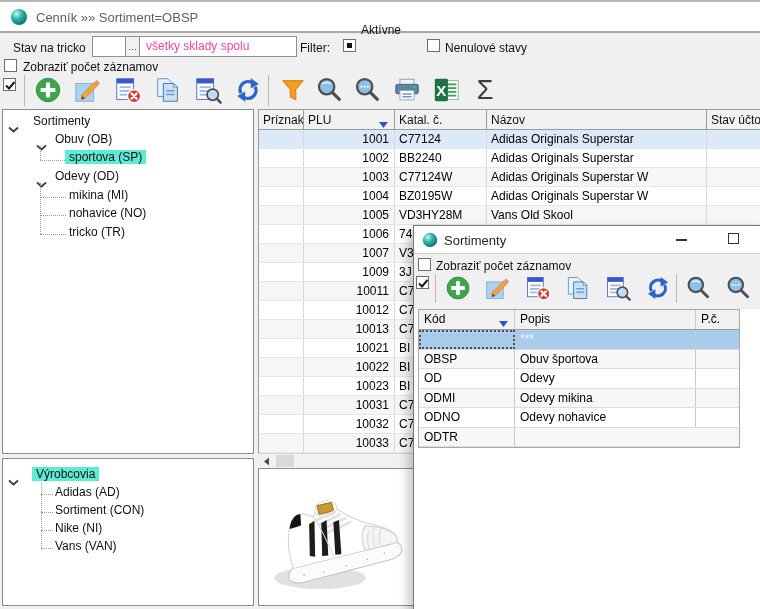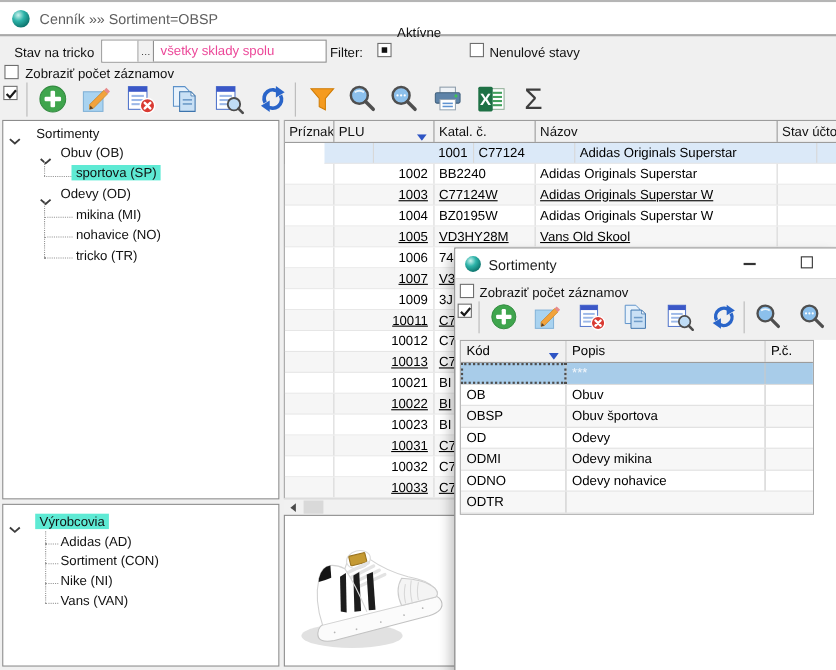"1001" .mrow.sel { margin-left: 36px -> none }
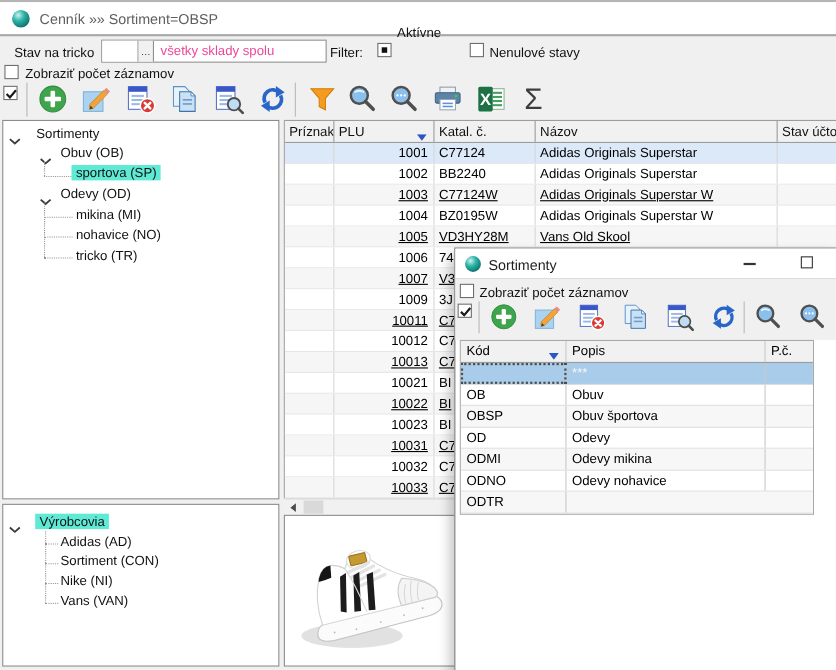"1003" .mrow.alt { text-decoration: underline -> none }
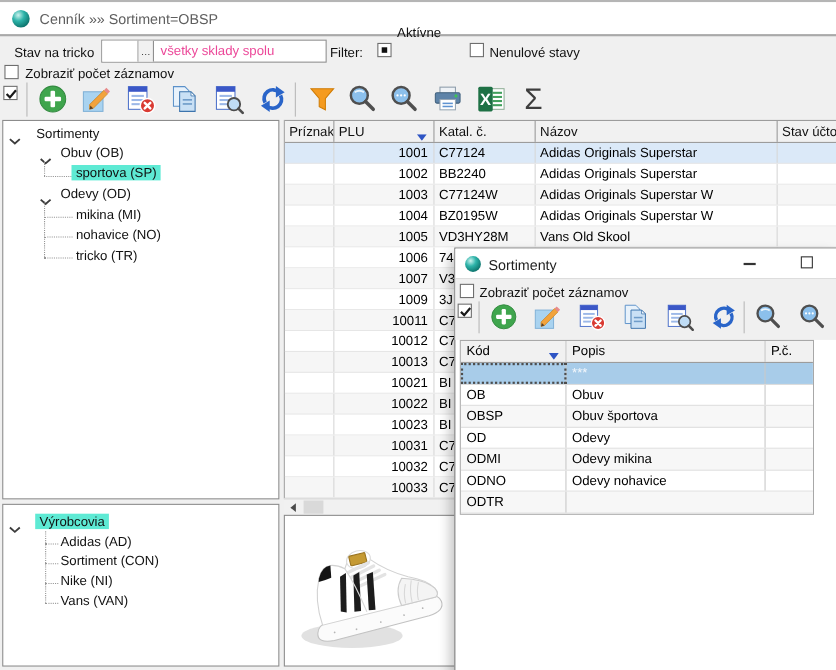"OB" div.prow { html: <div> <div>OB</div> <div>Obuv</div> <div></div> </div> -> none }
